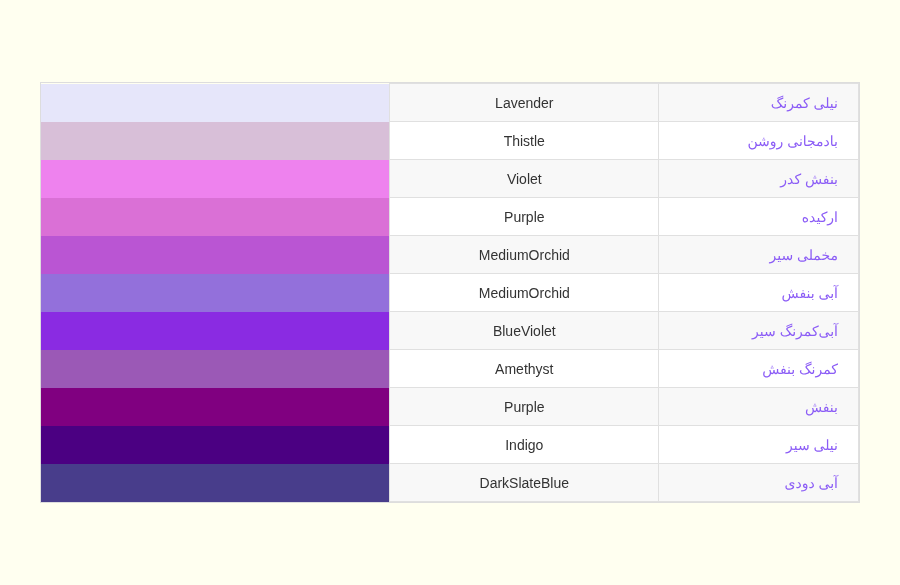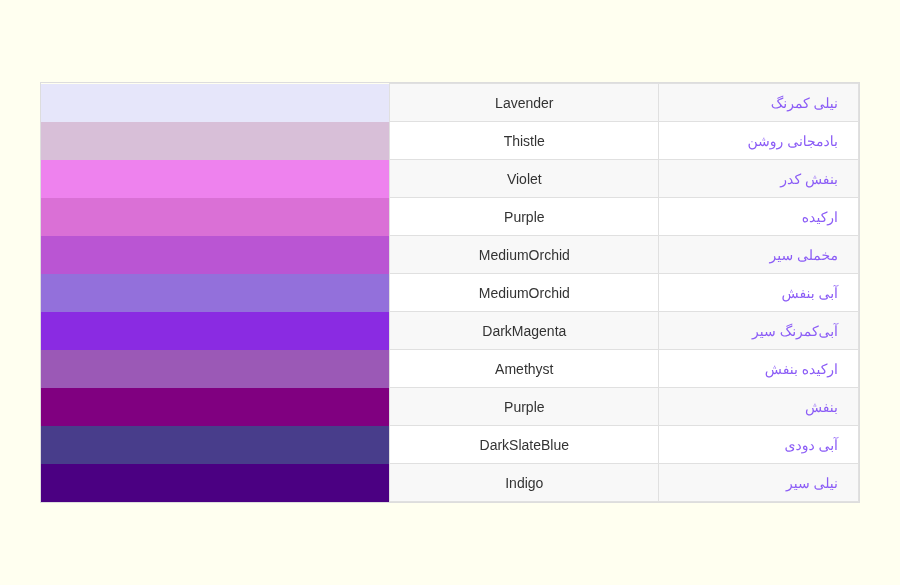"DarkMagenta" td.name-cell { text: DarkMagenta -> BlueViolet }
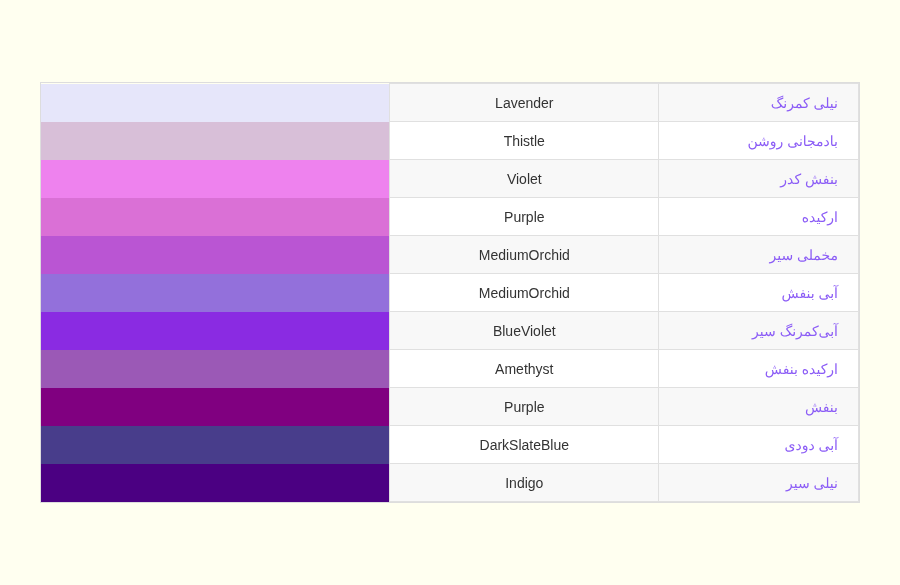"ارکیده بنفش" td.farsi-cell { text: ارکیده -> کمرنگ }
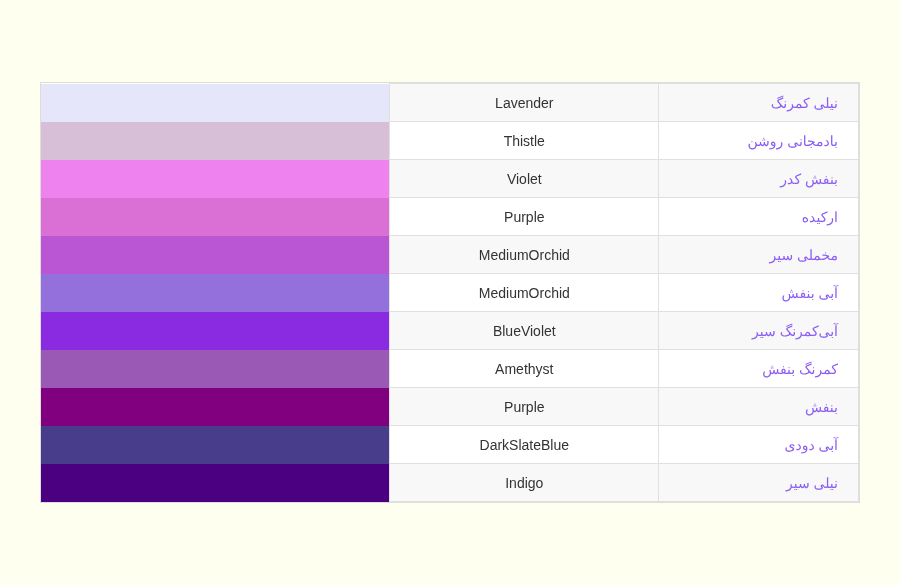"DarkSlateBlue" tr { order: before "Indigo" -> after "Indigo" }
